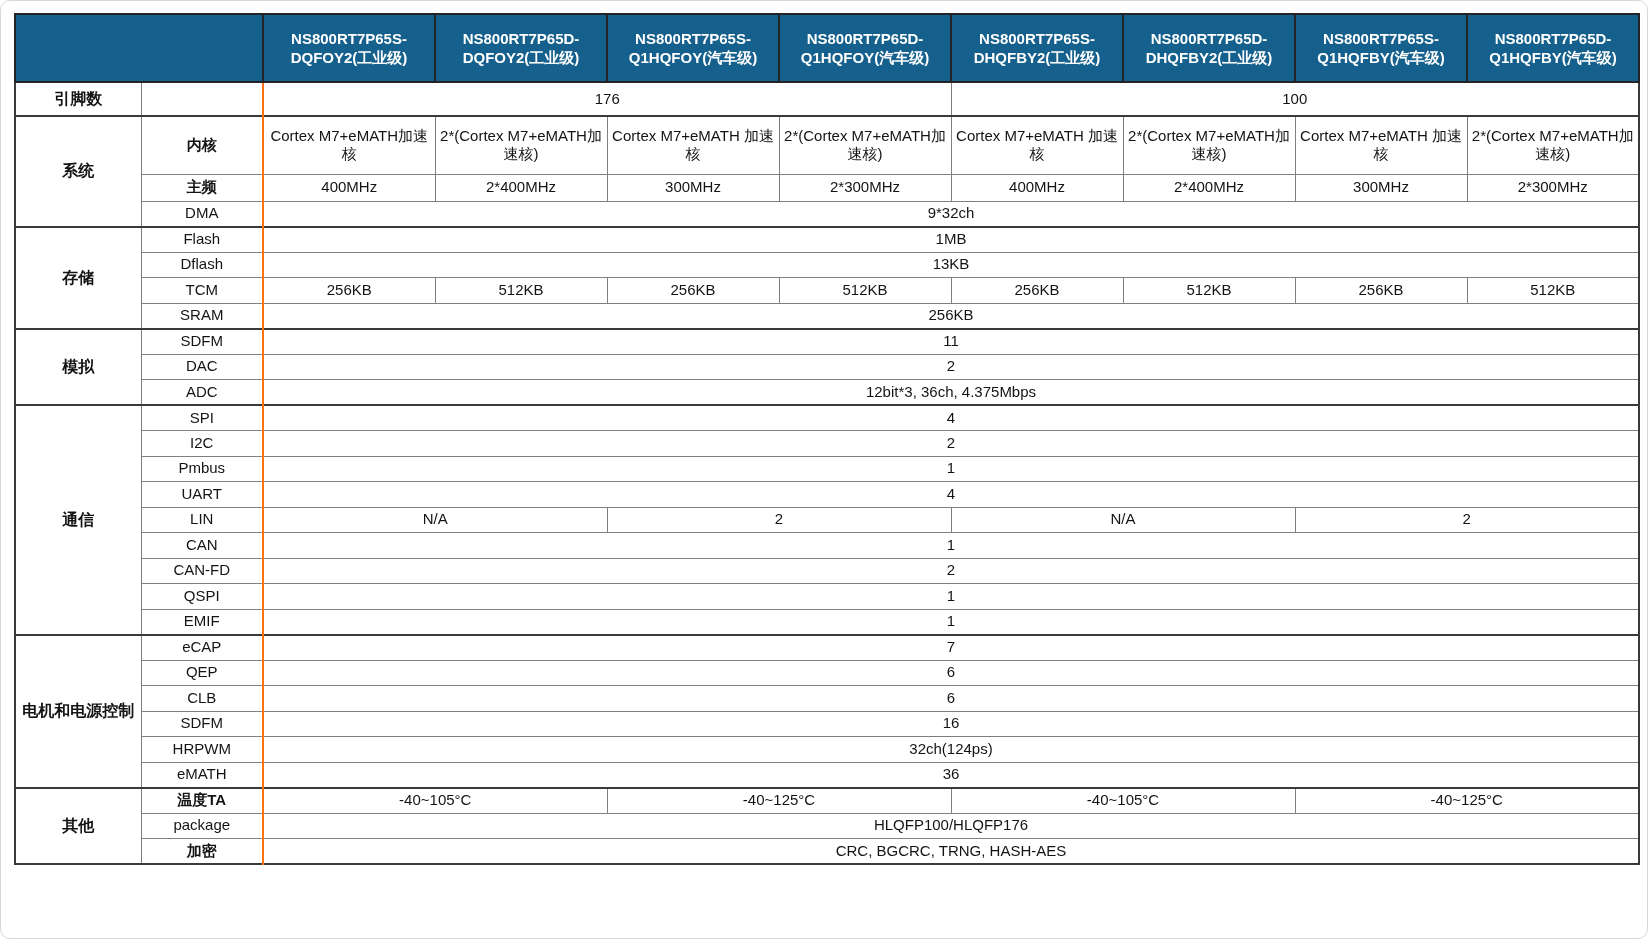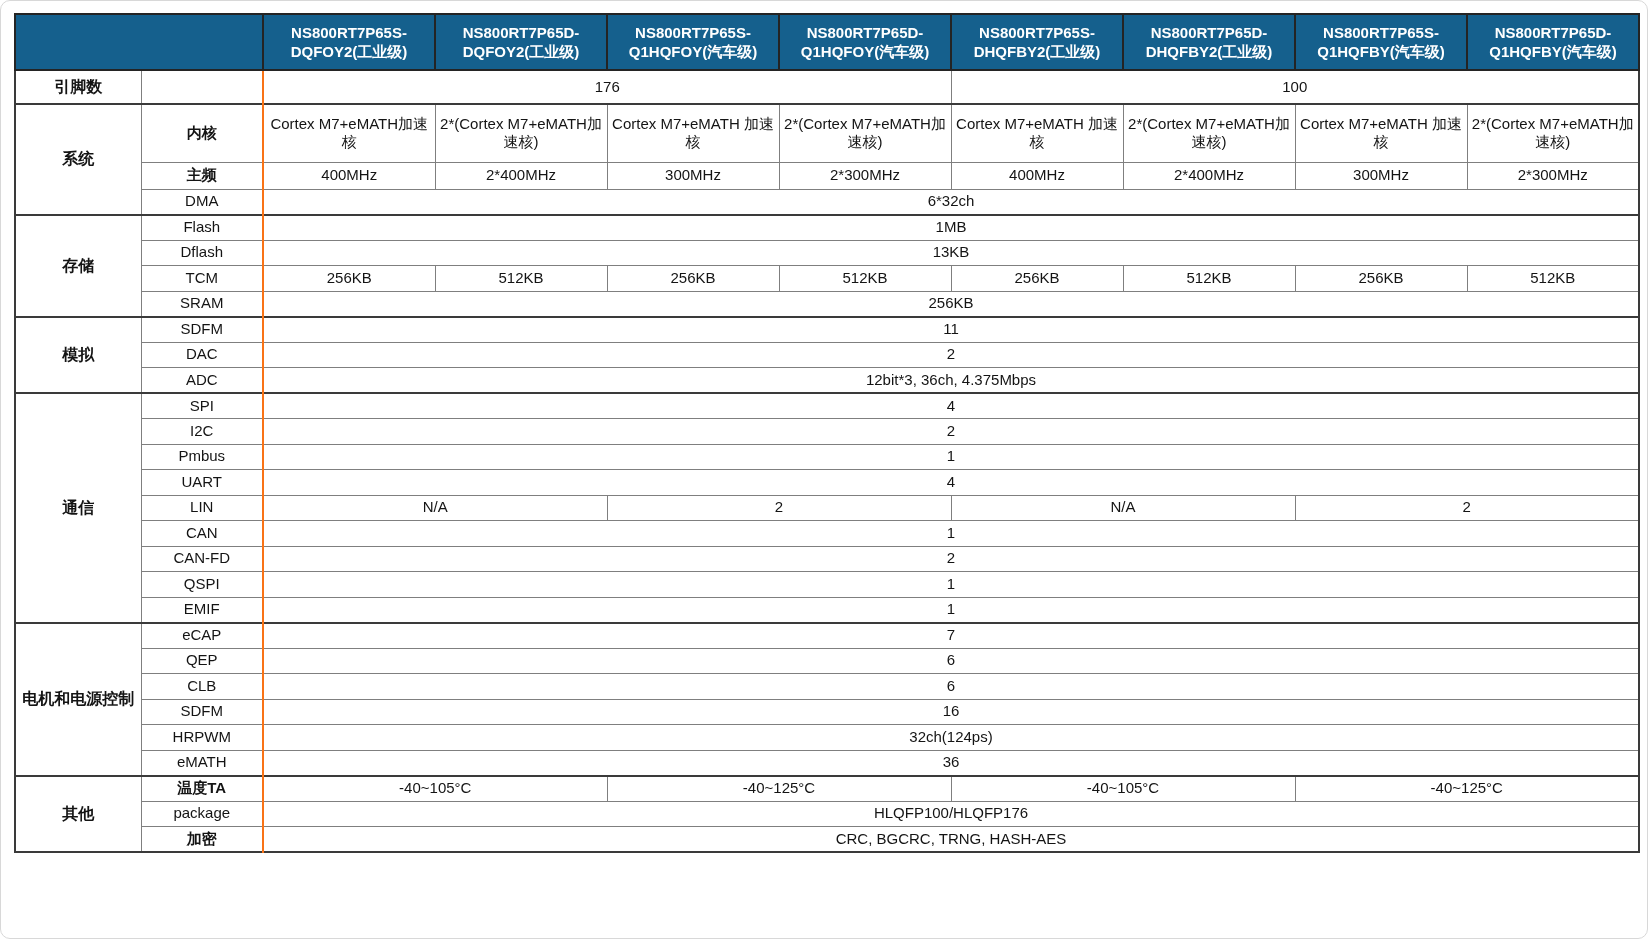"NS800RT7P65S-DQFOY2(工业级)" tr.hrow { height: 56px -> 68px }
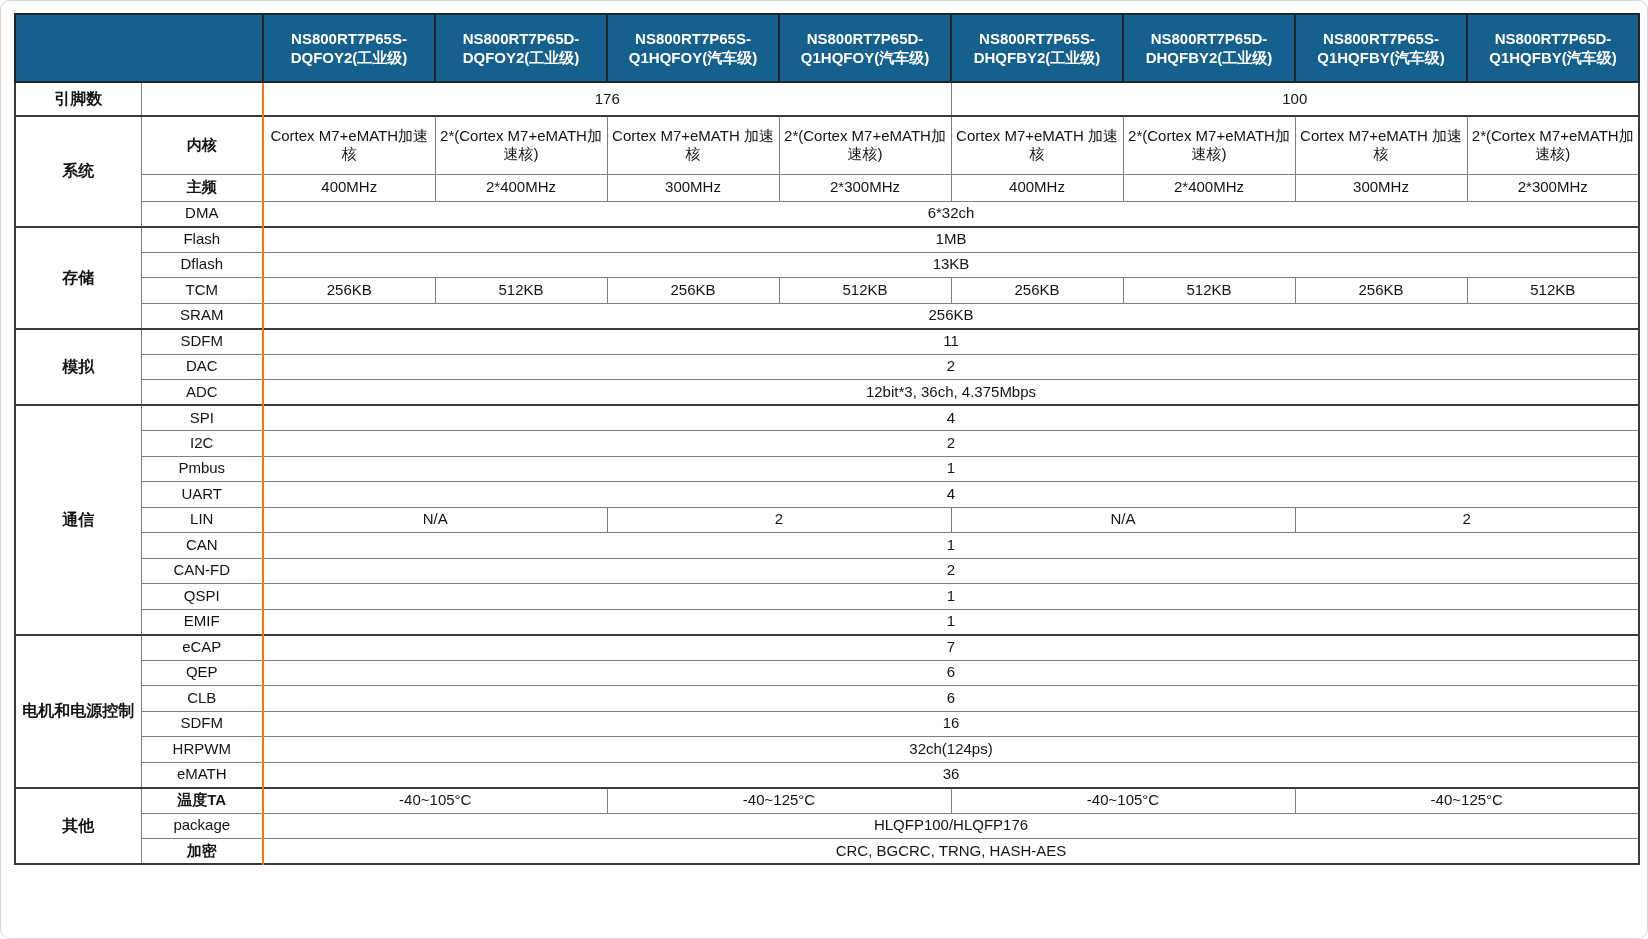"6*32ch" td { text: 6 -> 9 }
